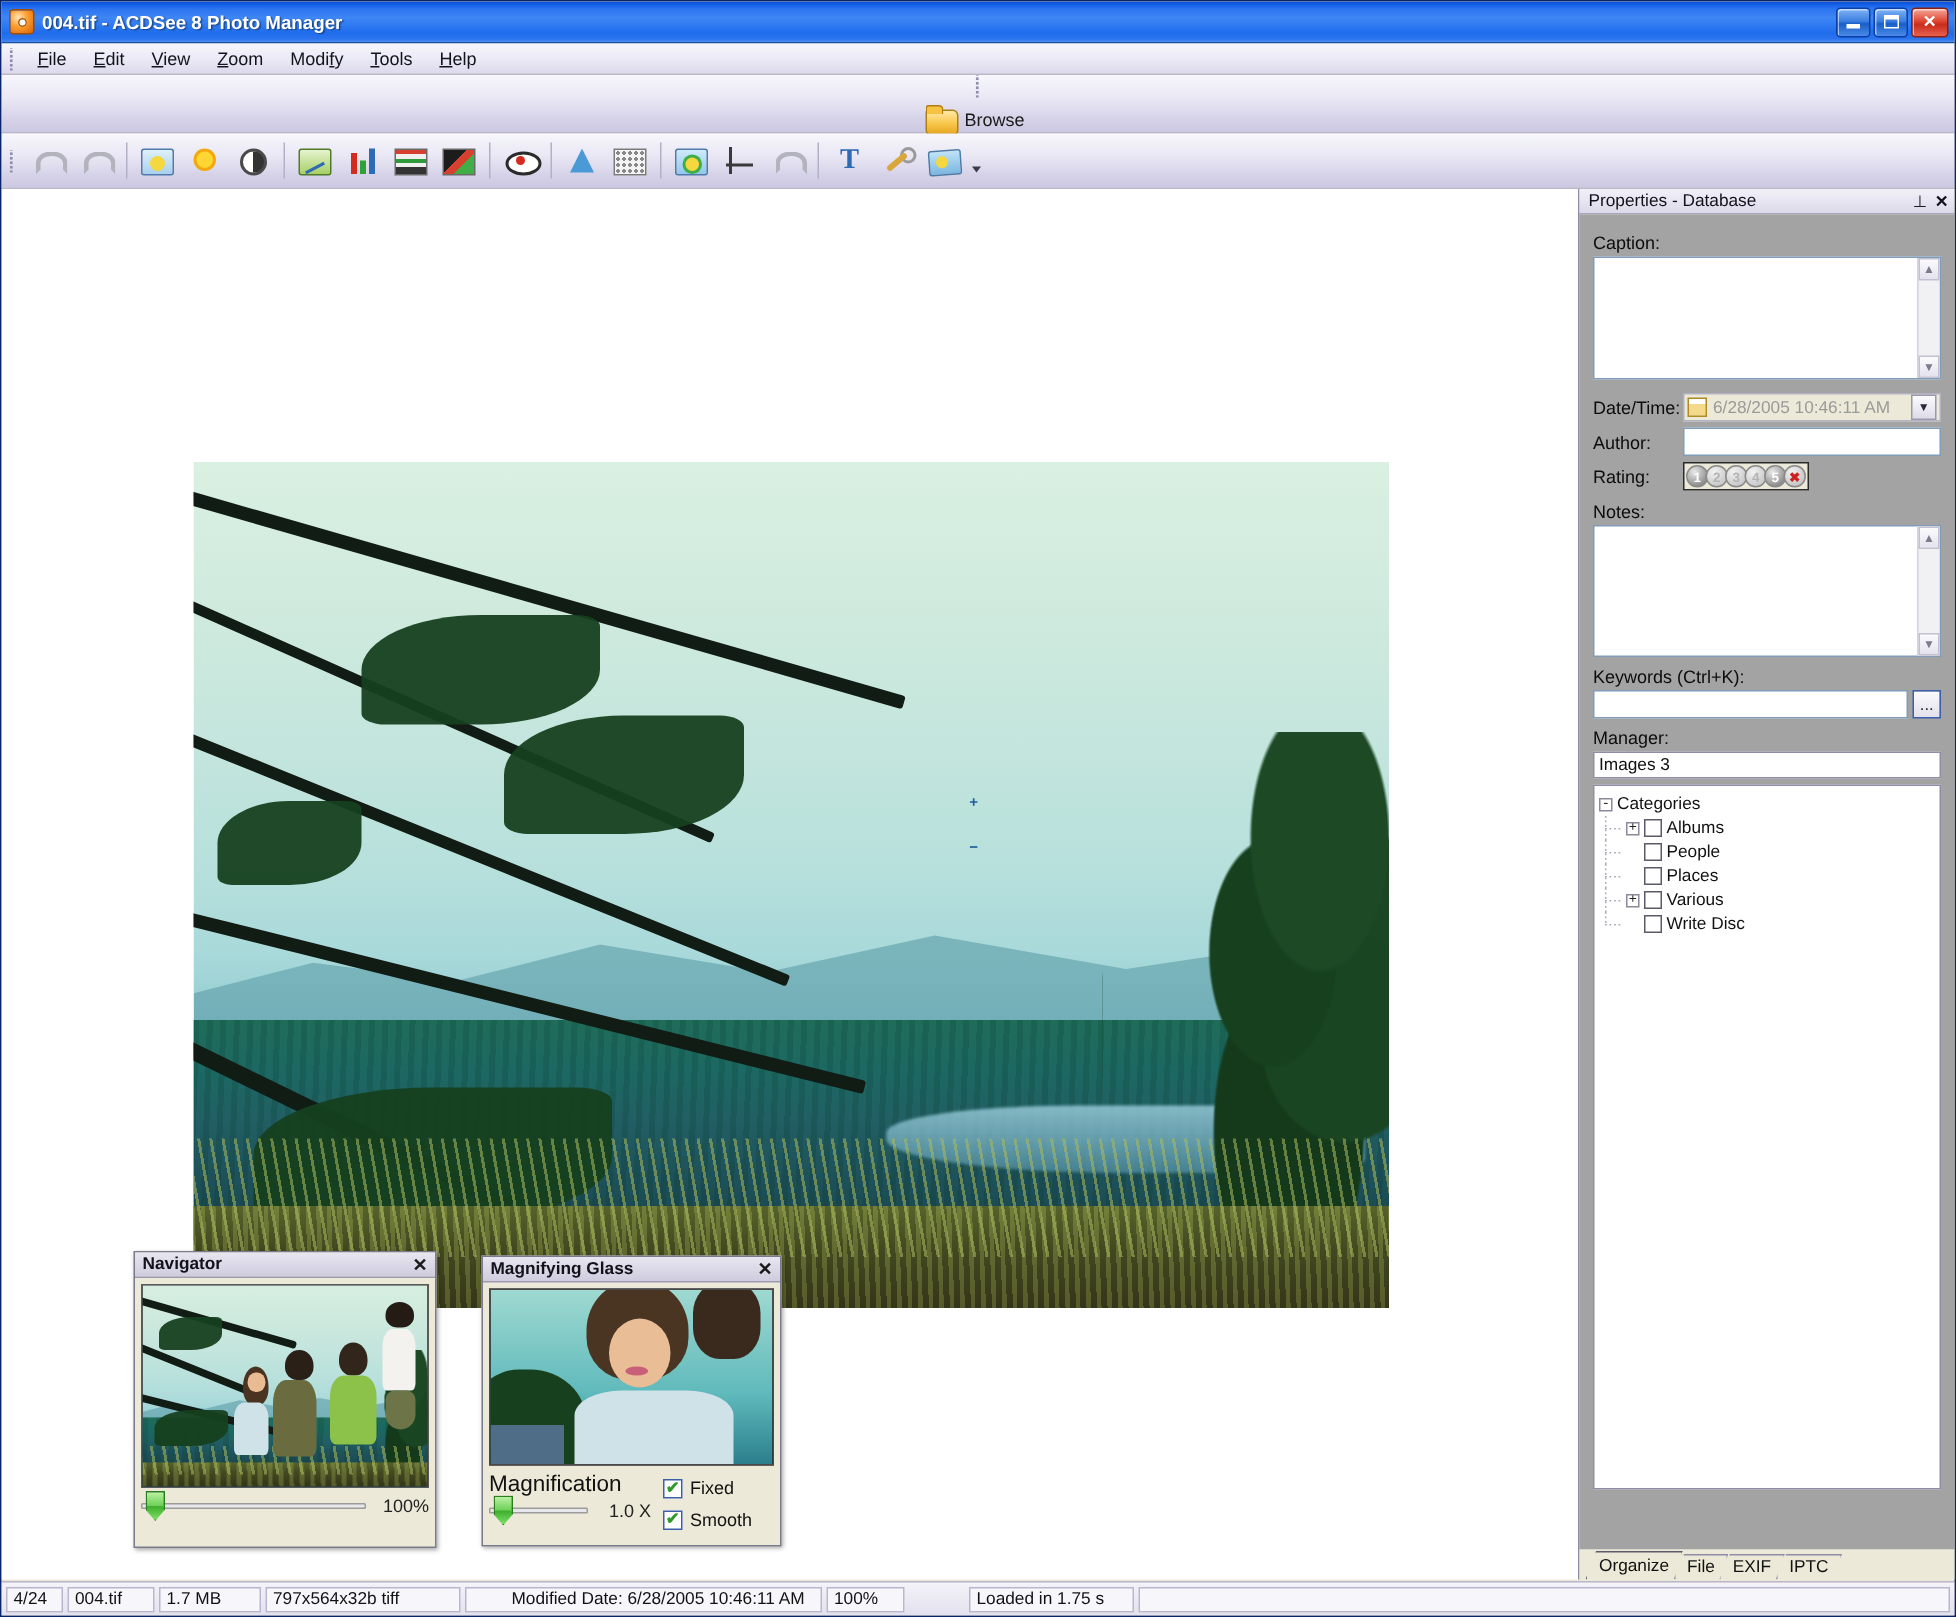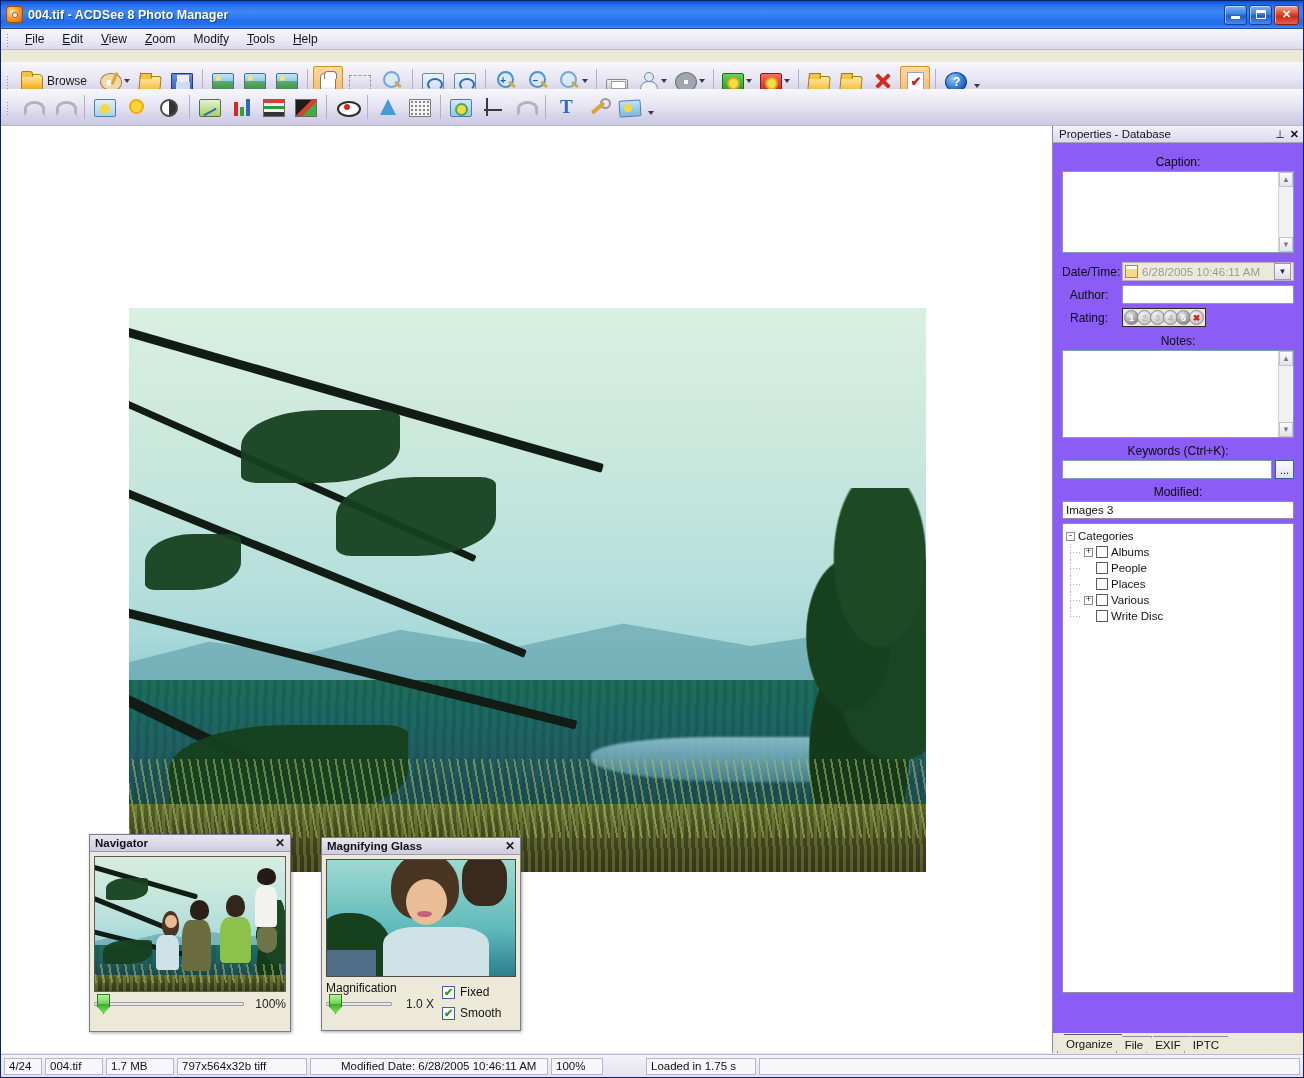"Browse" #toolbar1 { flex-direction: none -> column; top: 61px -> 49px }
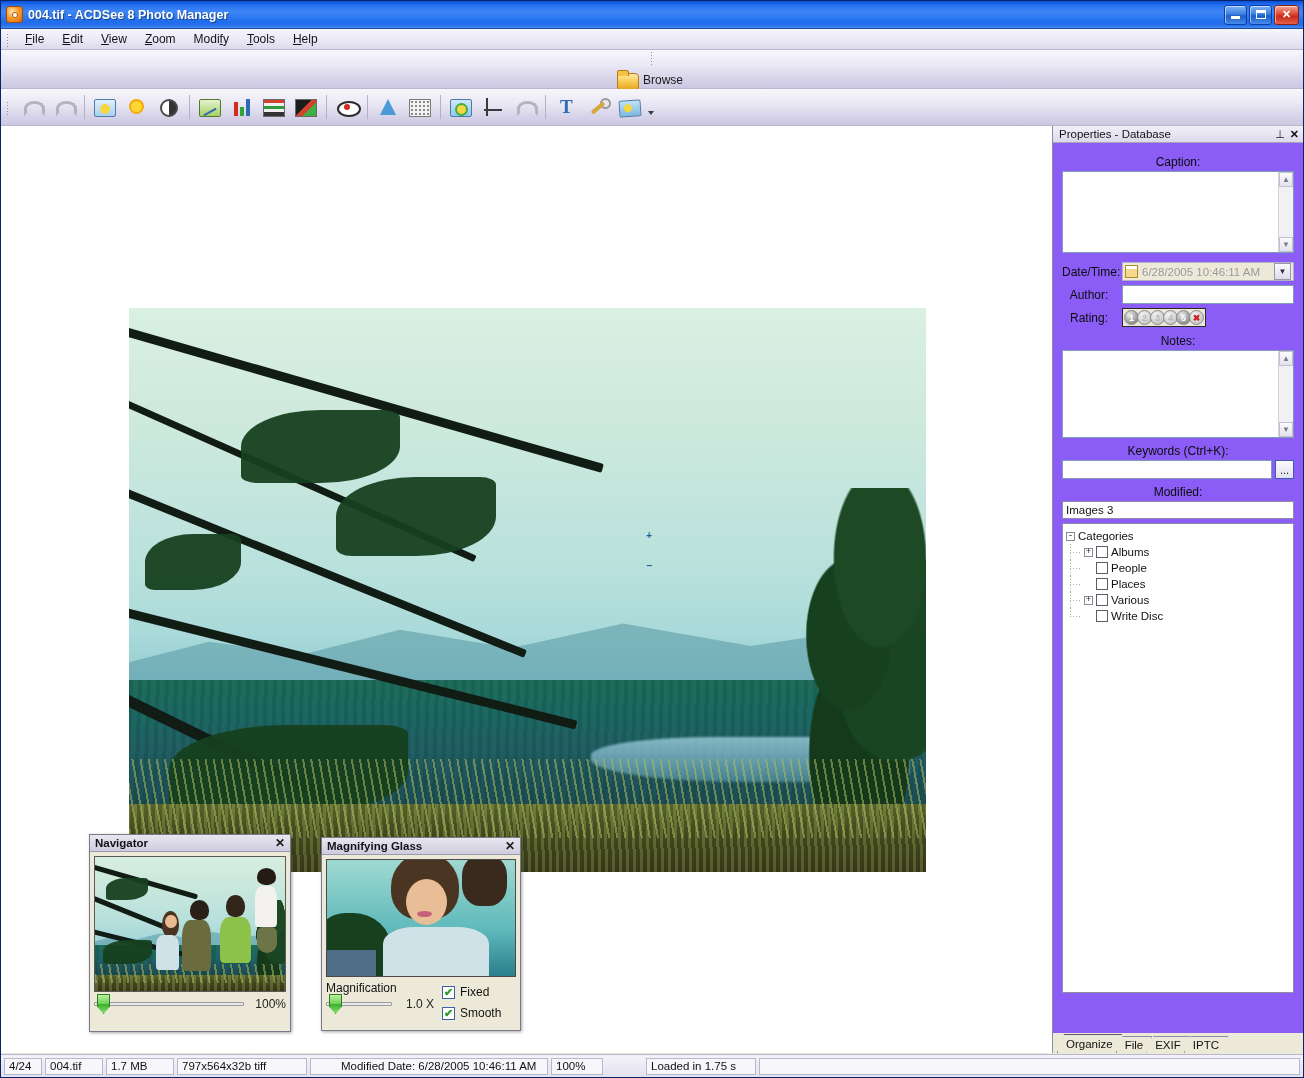"Caption:" .p-inner { background: #8b5cf6 -> #a3a3a3; text-align: center -> none }
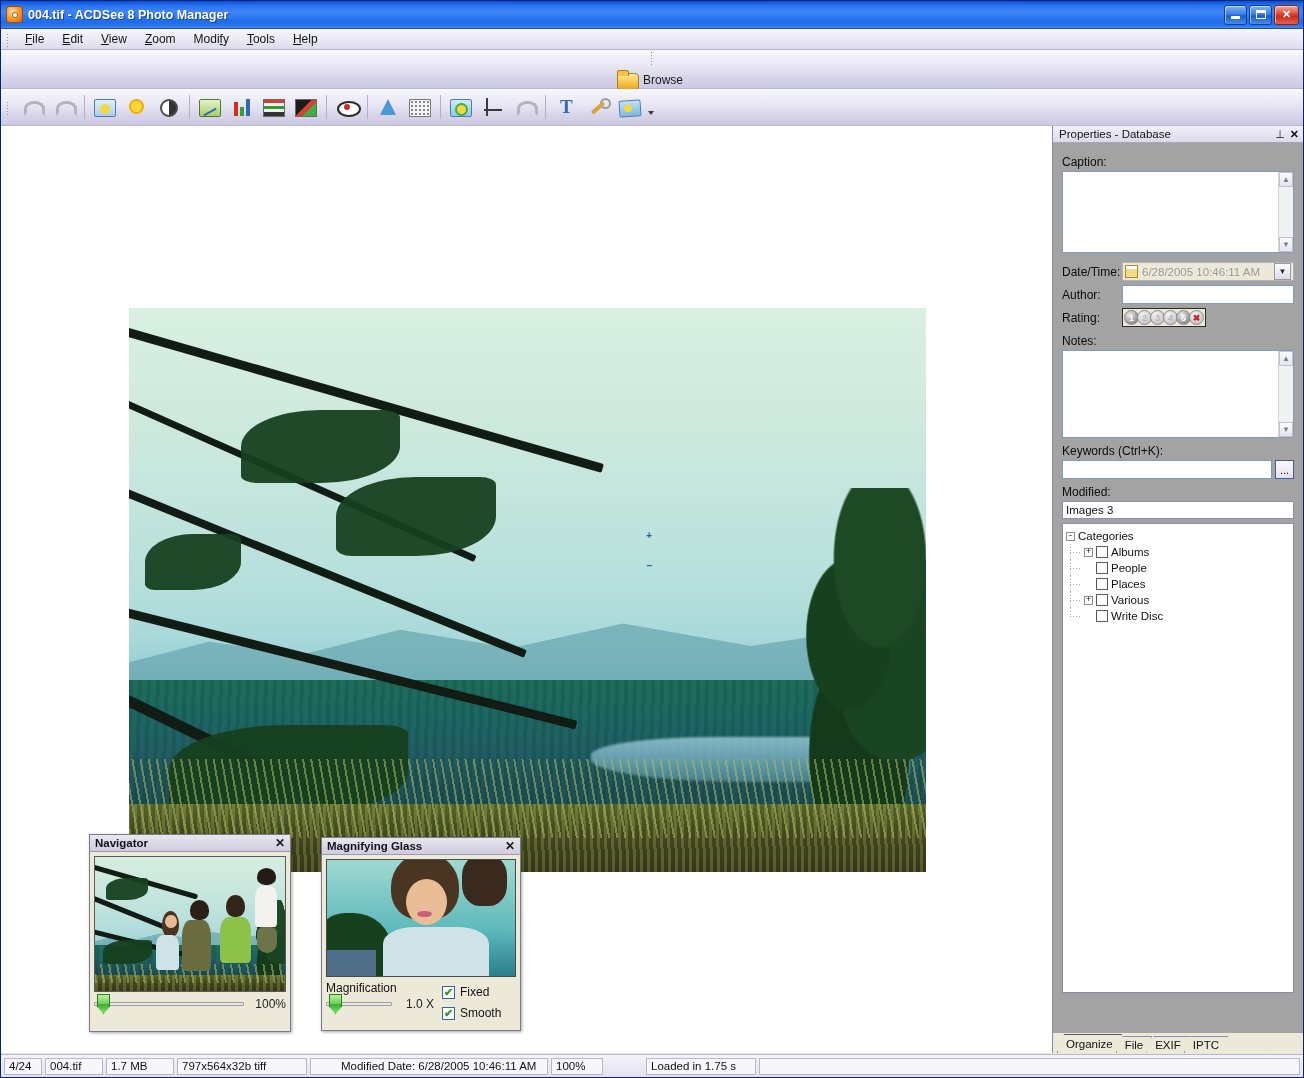"Modified:" div.p-lbl { text: Modified -> Manager }
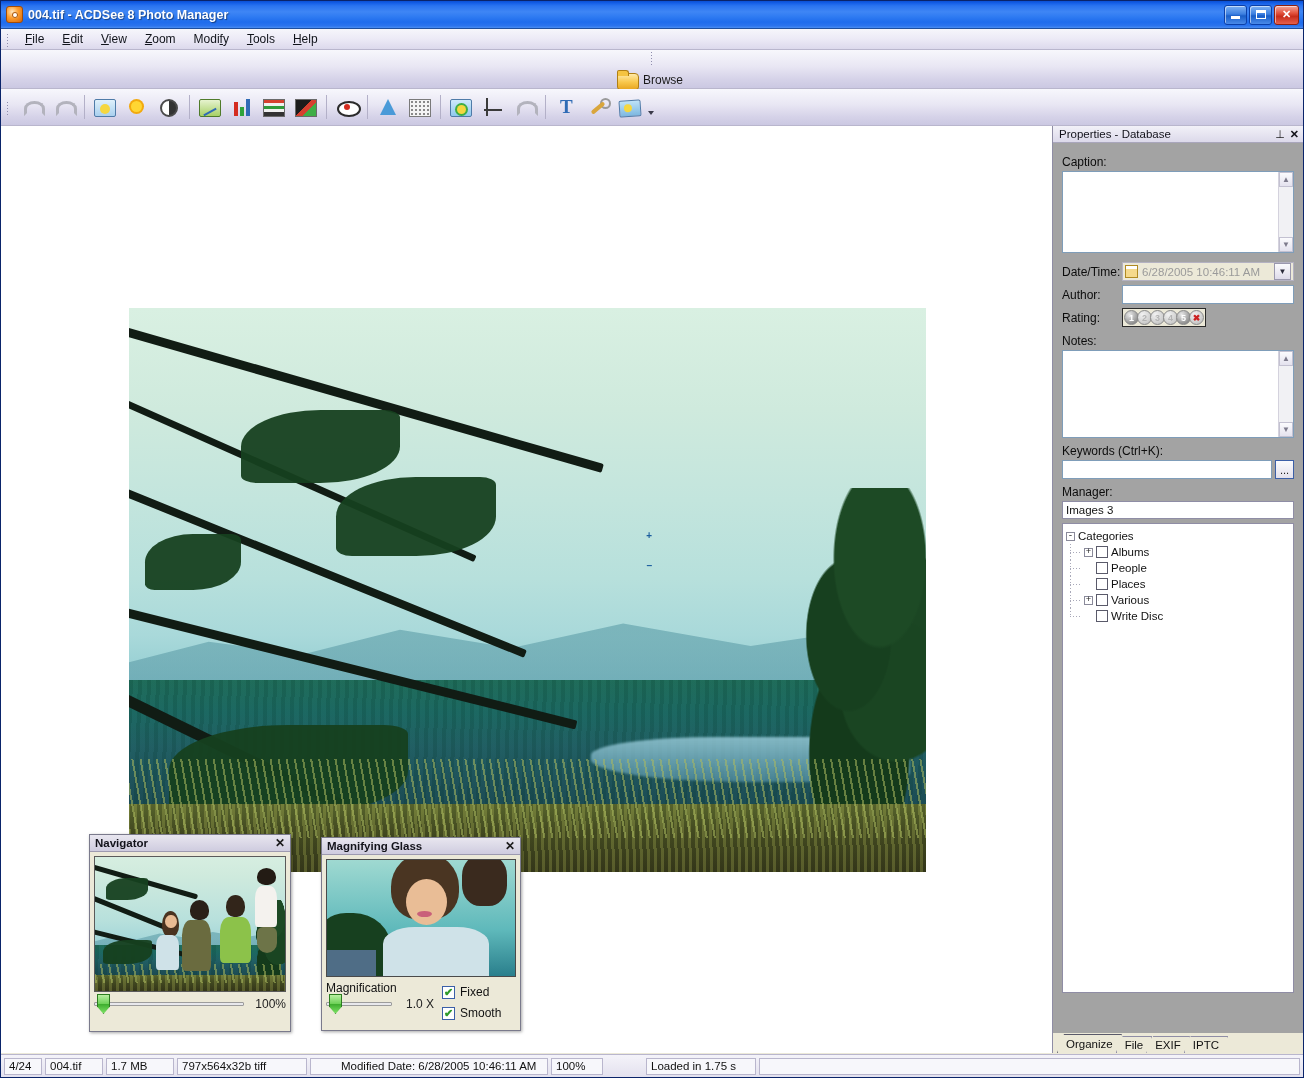"Magnification" div { font-size: 12px -> 15px }
